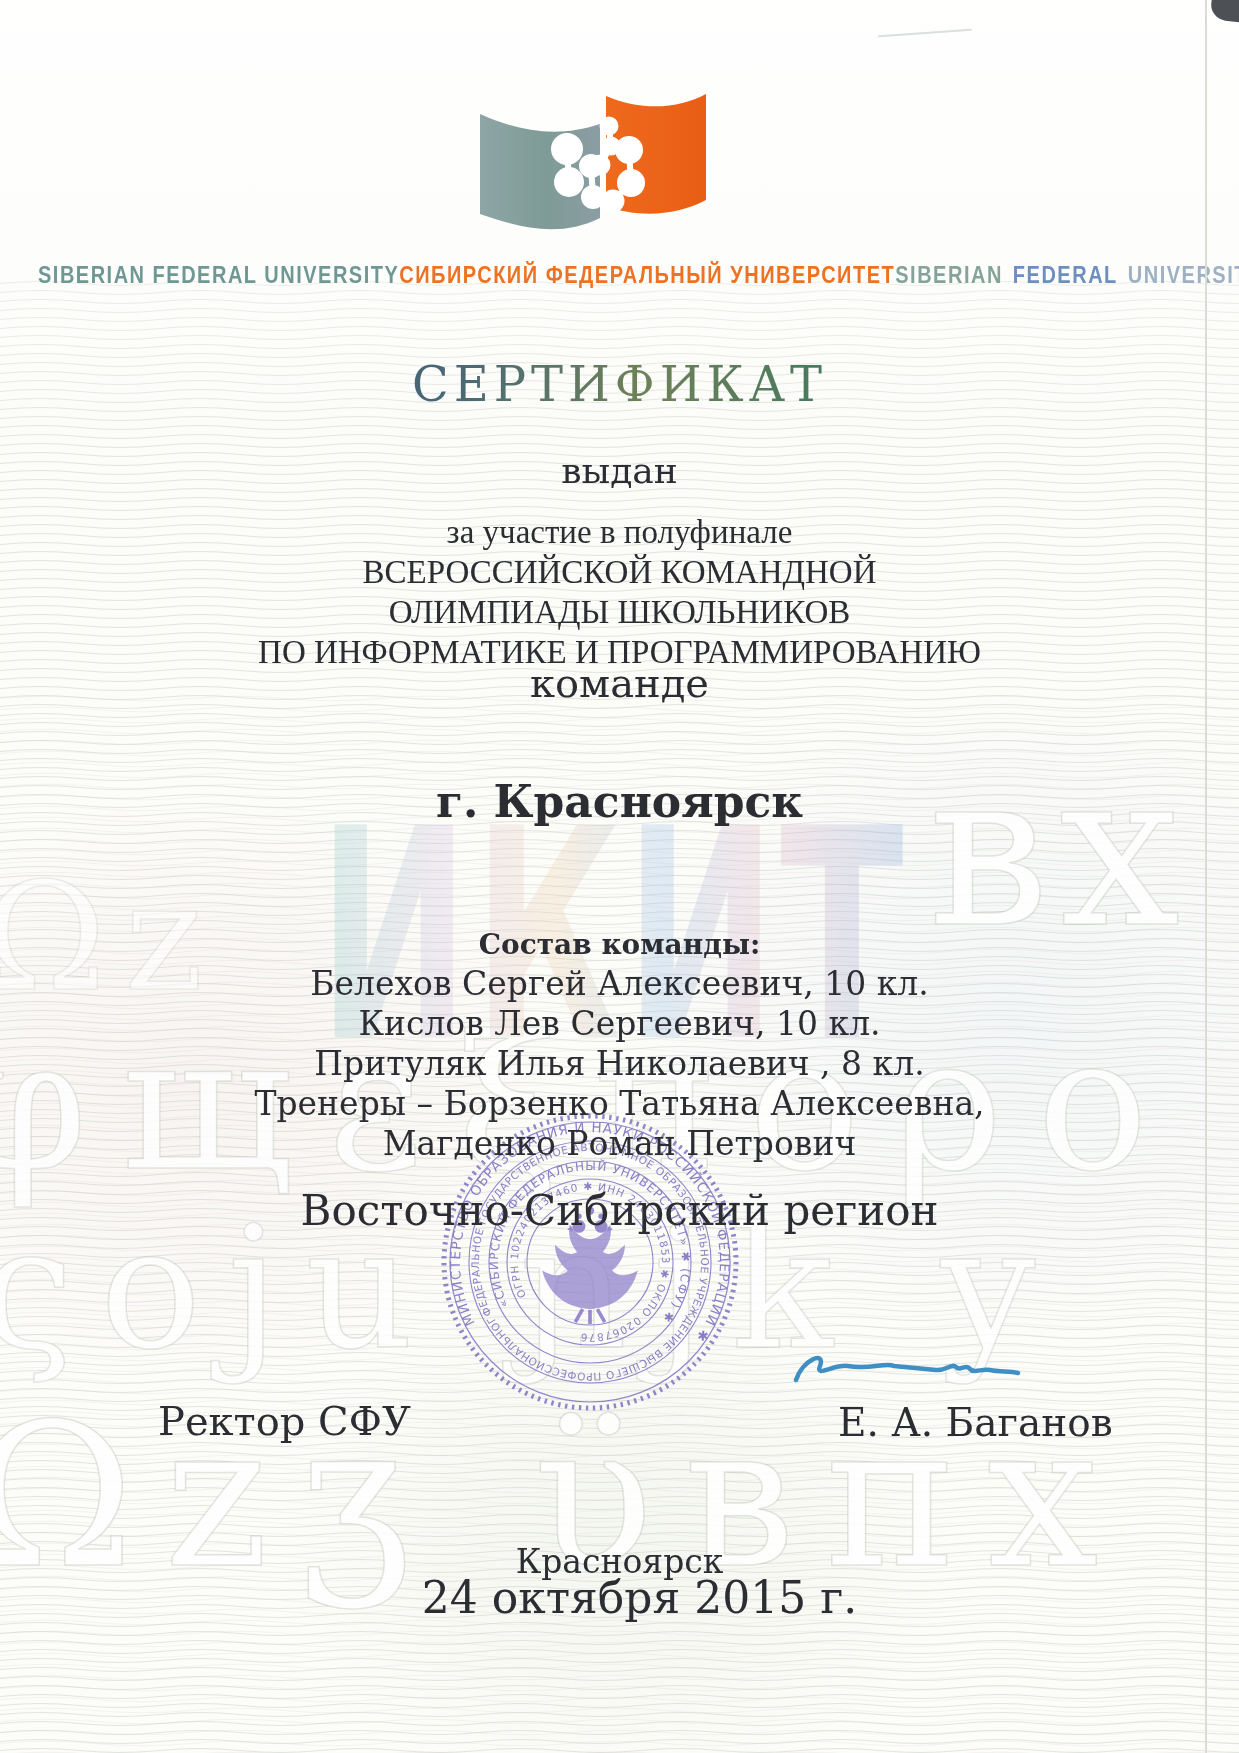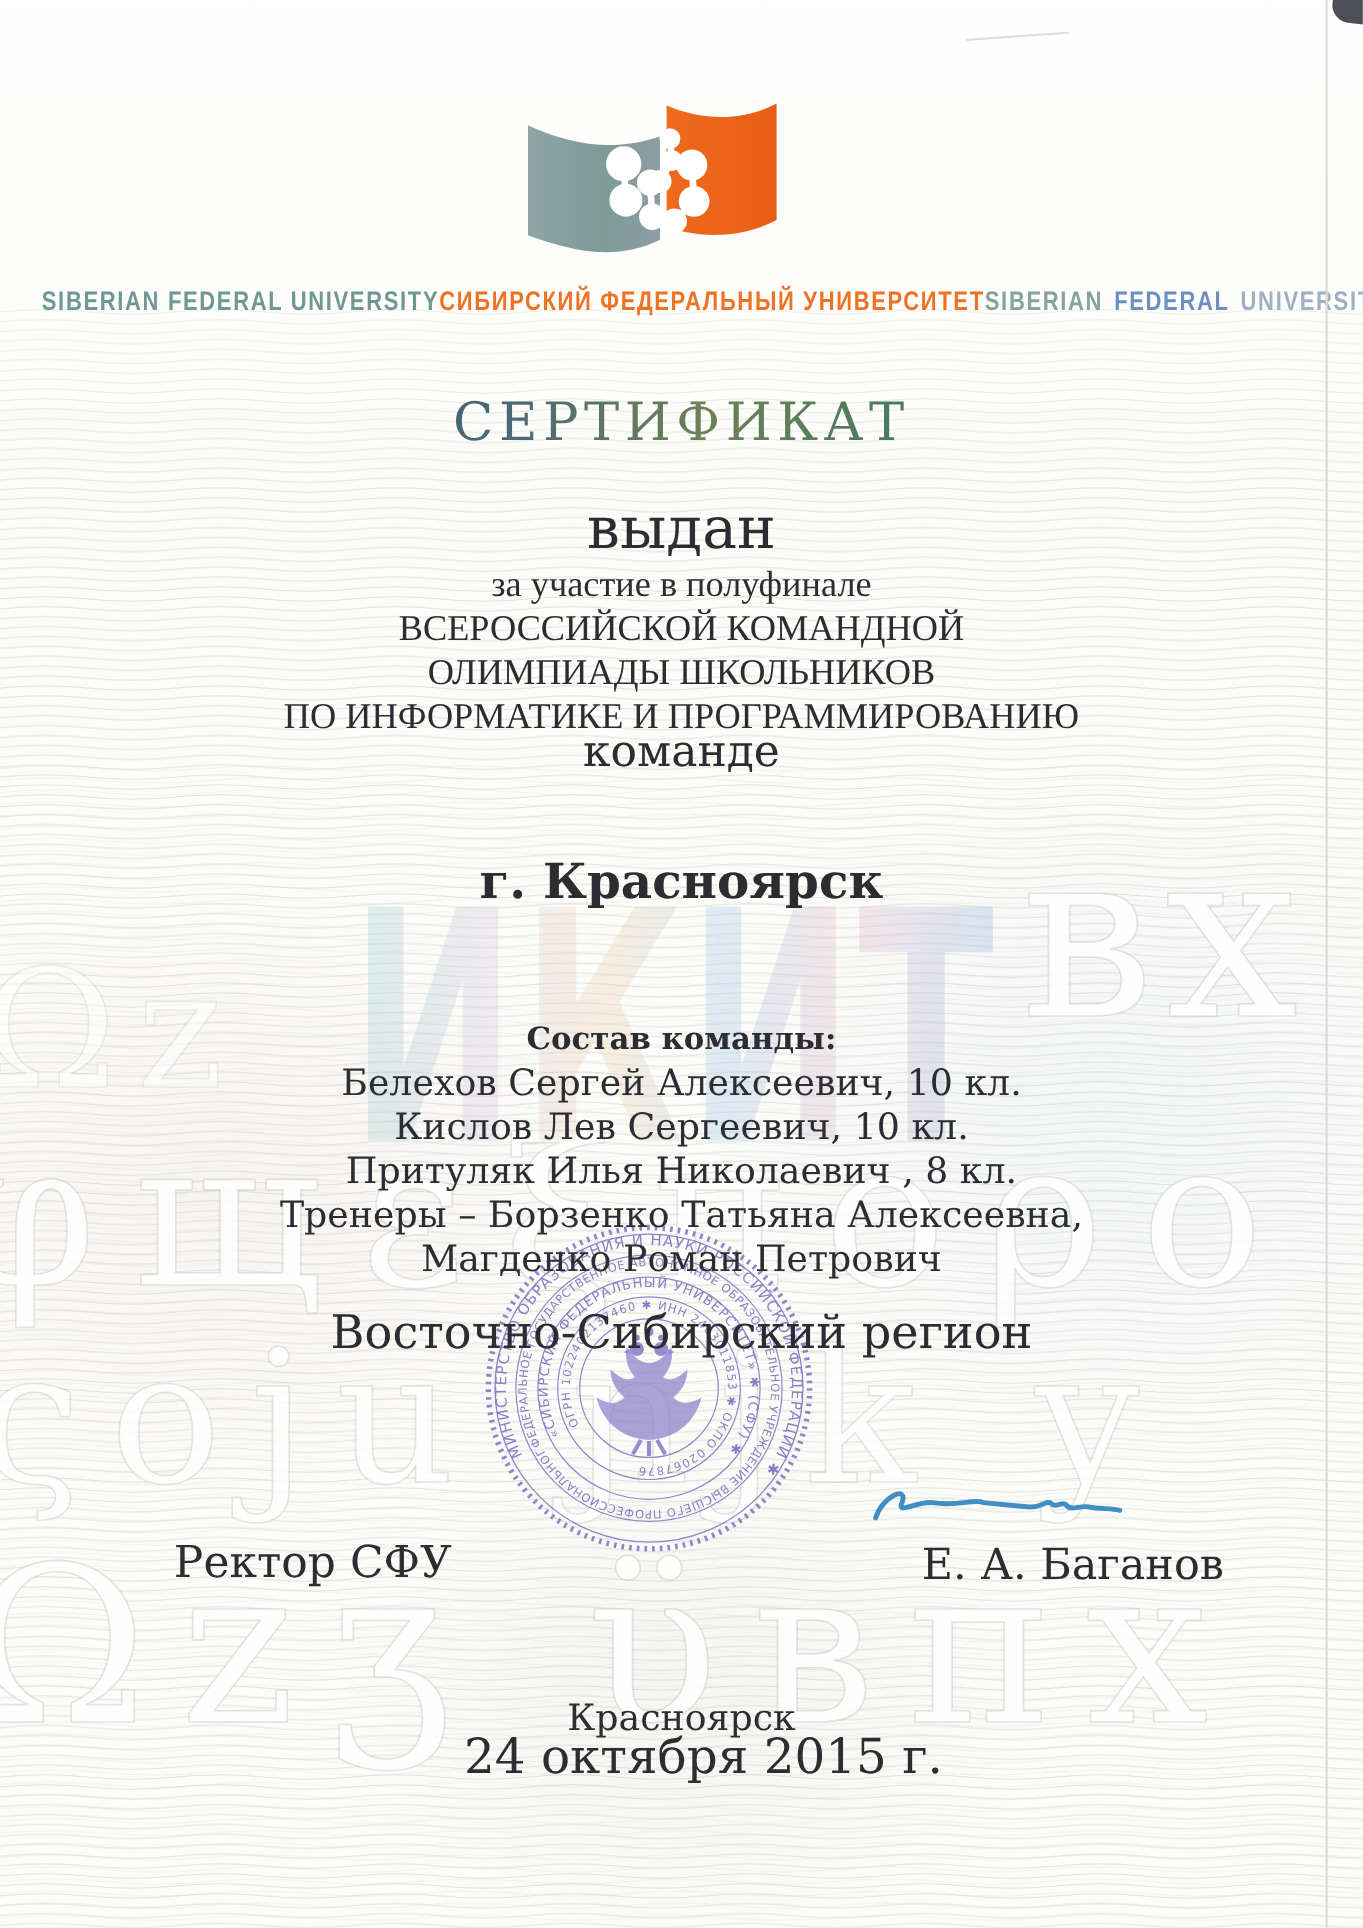"выдан" .issued { font-size: 53px -> 36px }
